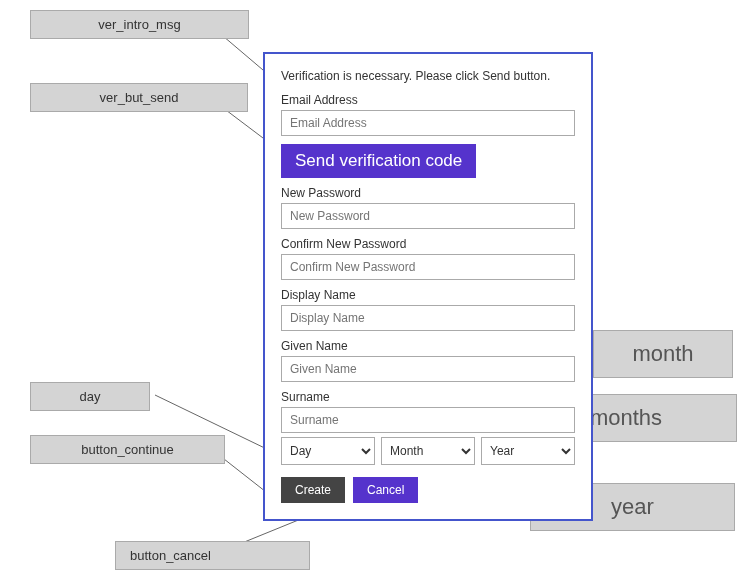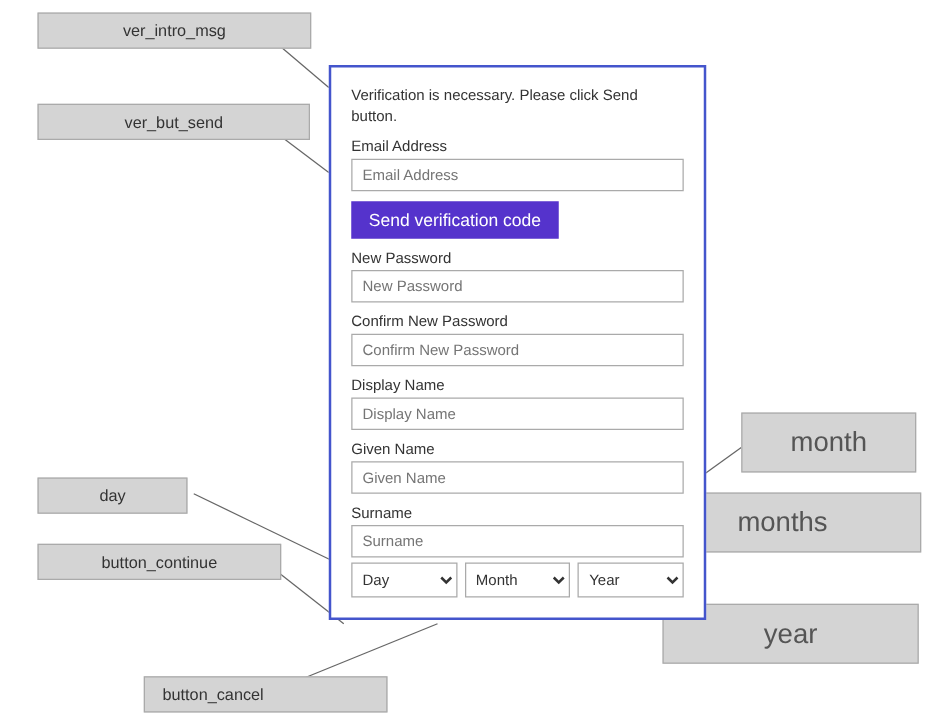"Verification is necessary. Please click" .form-container { width: 302px -> 330px }
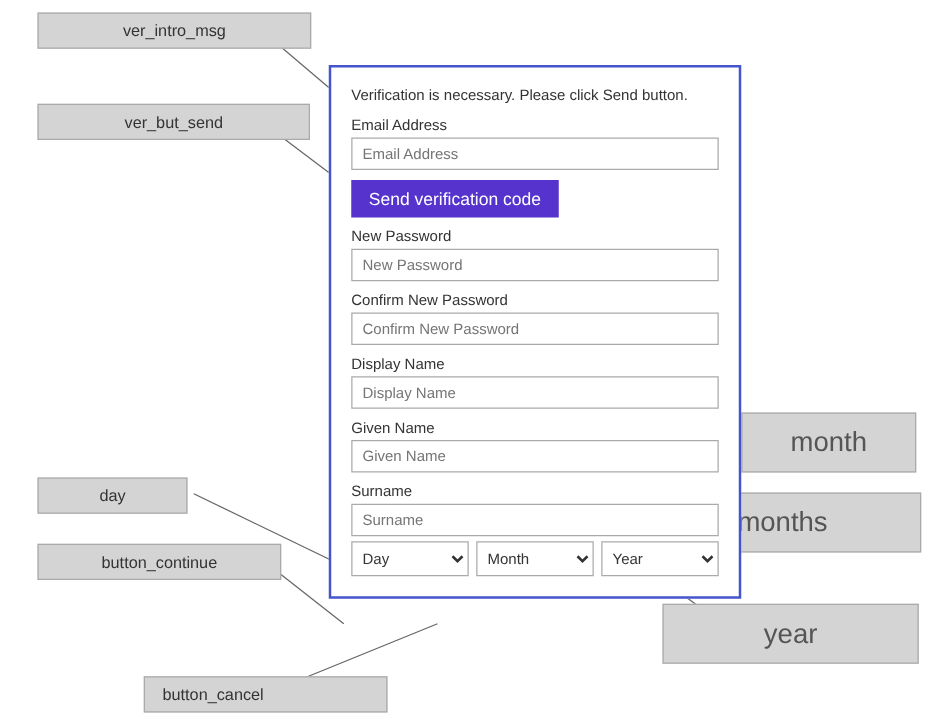"Send verification code" .btn-send { font-size: 14px -> 17px }
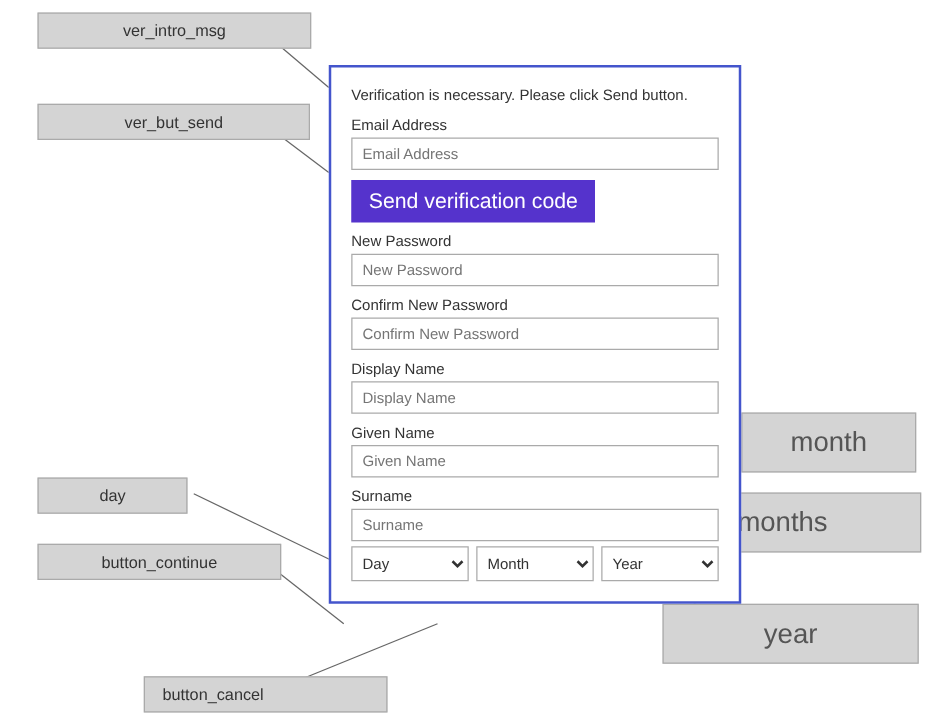"Create" div.action-row { html: none -> <div> <button> <span>Create</span> </button> <button> <span>Cancel</span> </button> </div> }
